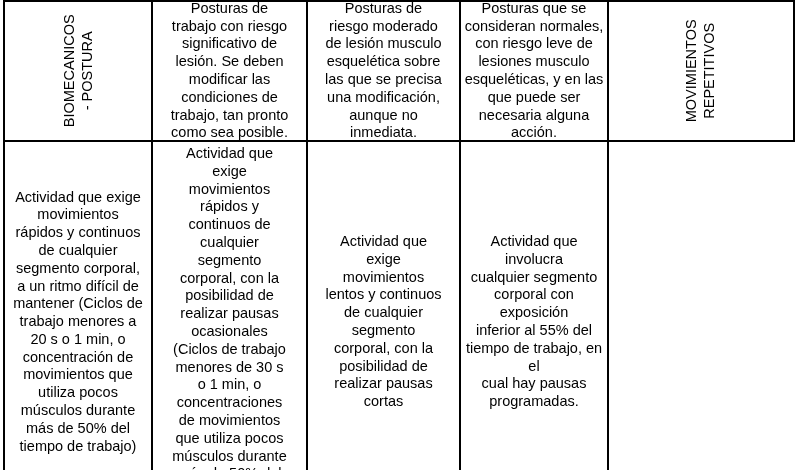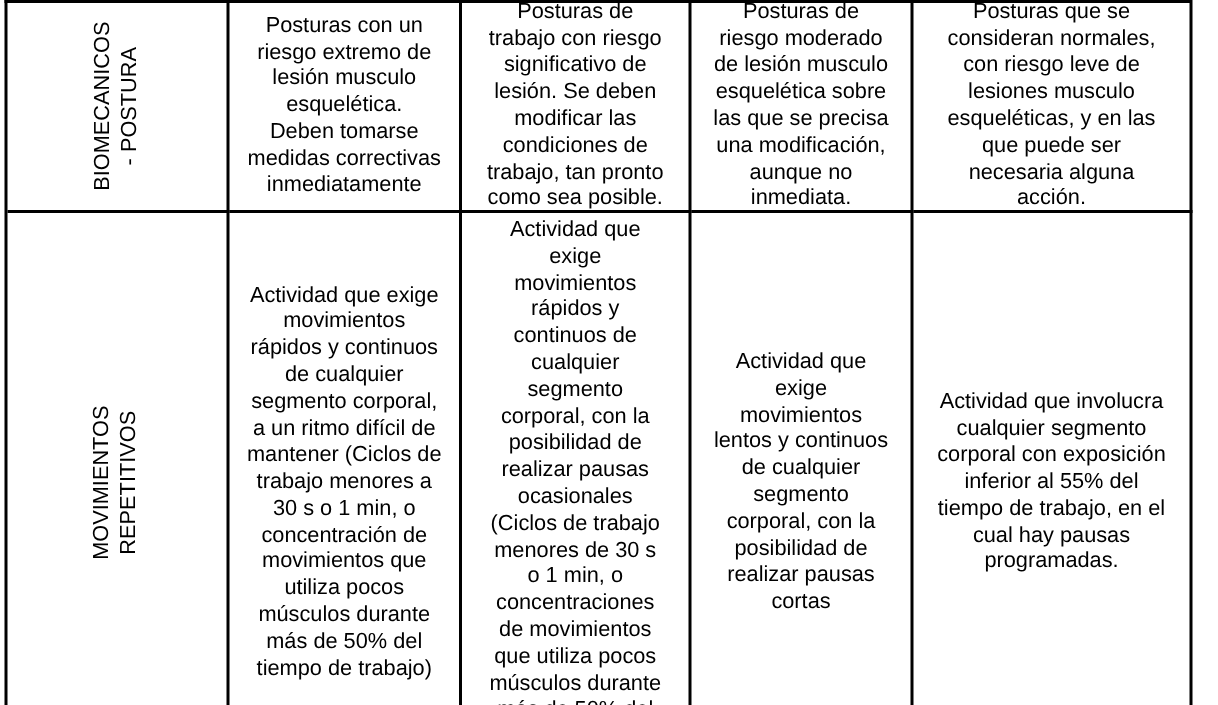"Posturas con un" div.cell { html: <div> <div>Posturas con un riesgo extremo de lesión musculo esquelética. Deben tomarse medidas correctivas inmediatamente</div> </div> -> none }
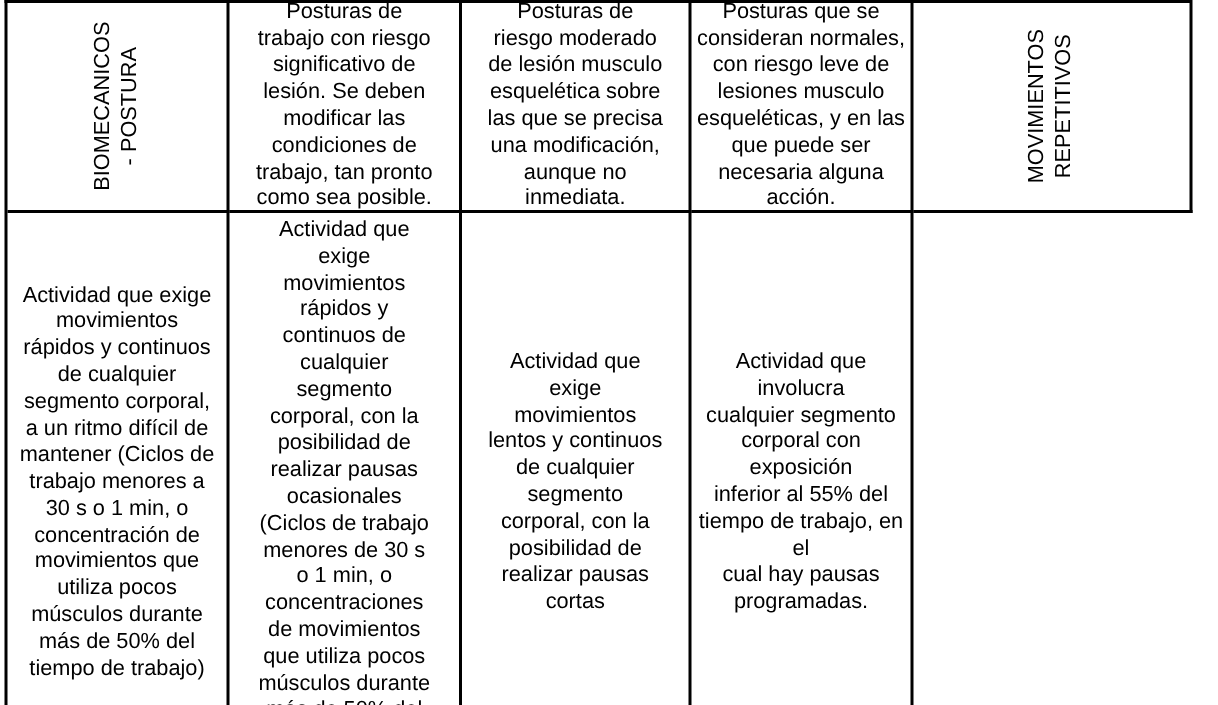"Actividad que exige" div.txt { text: 30 -> 20 }
